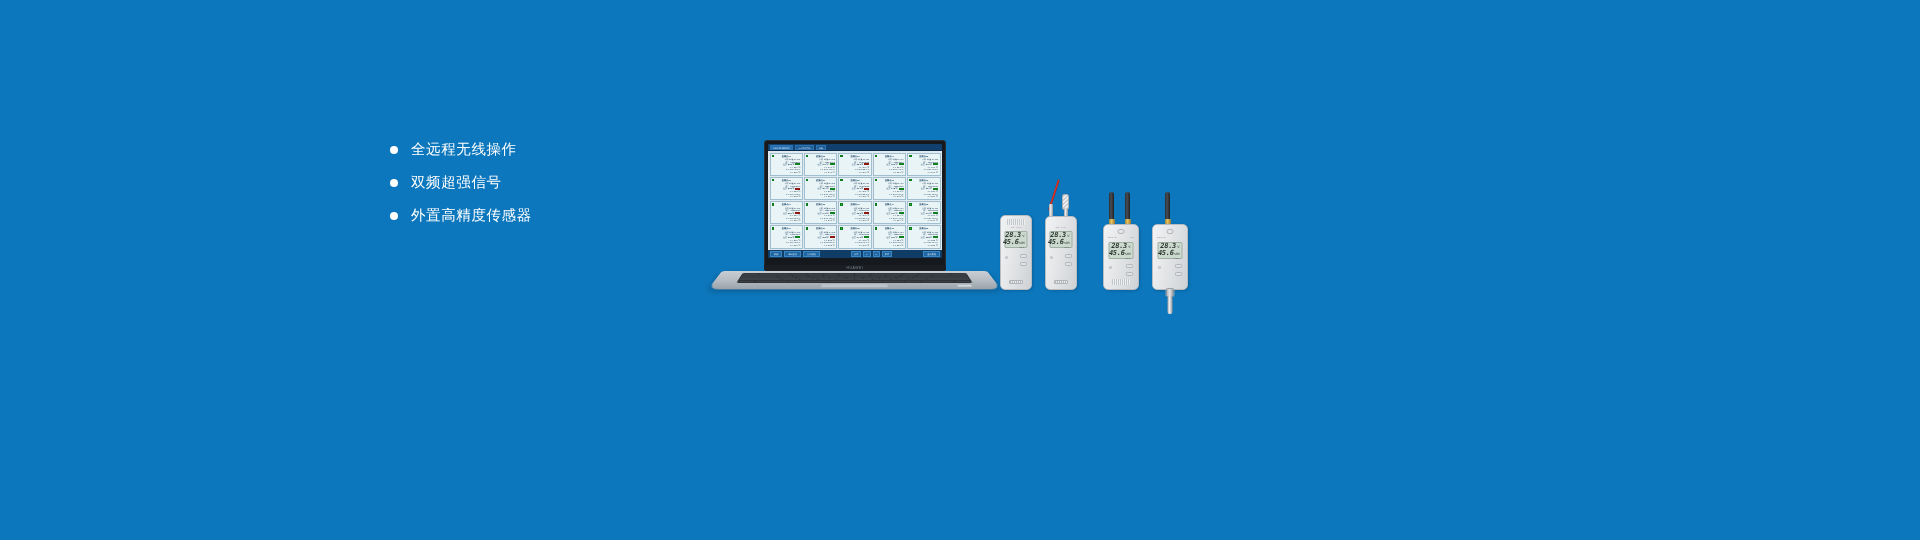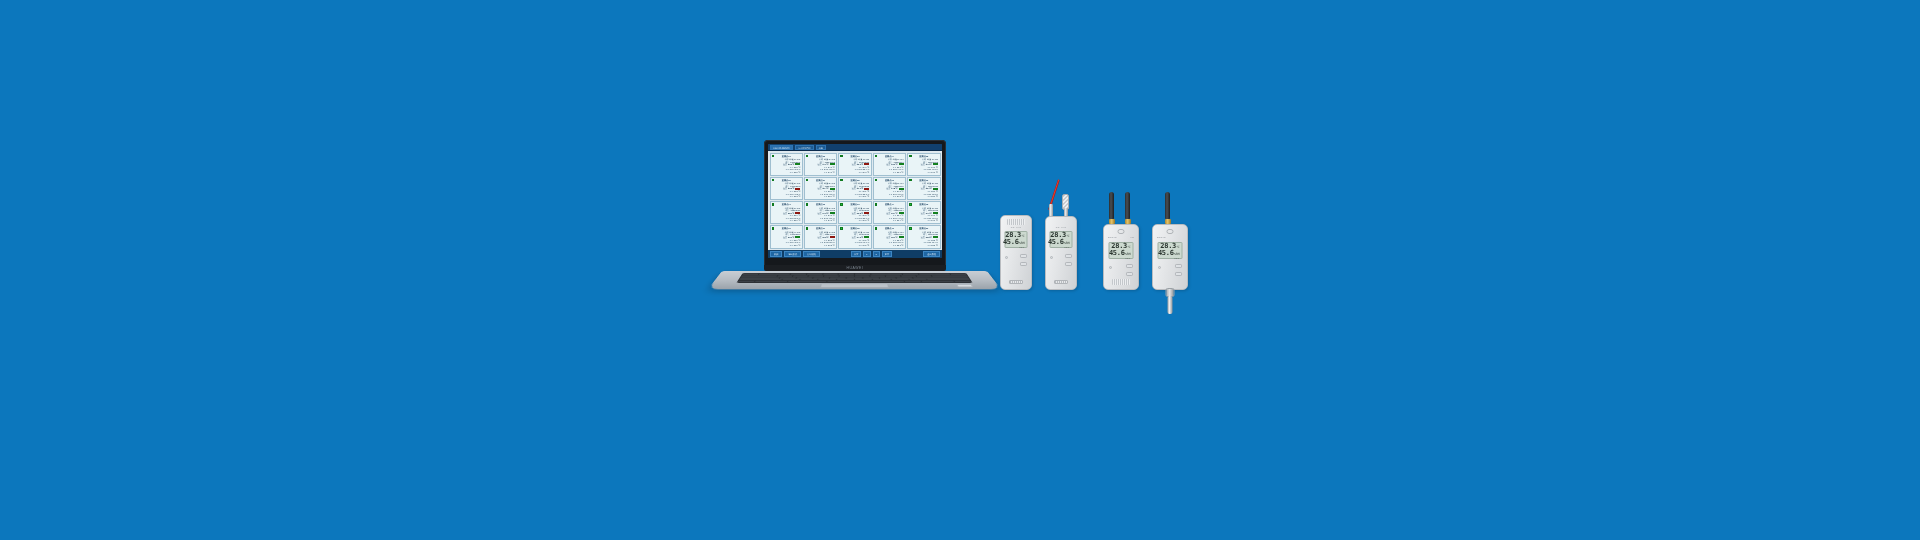"全远程无线操作" ul.bullets { html: none -> <ul> <li> <span></span> <span>全远程无线操作</span> </li> <li> <span></span> <span>双频超强信号</span> </li> <li> <span></span> <span>外置高精度传感器</span> </li> </ul> }
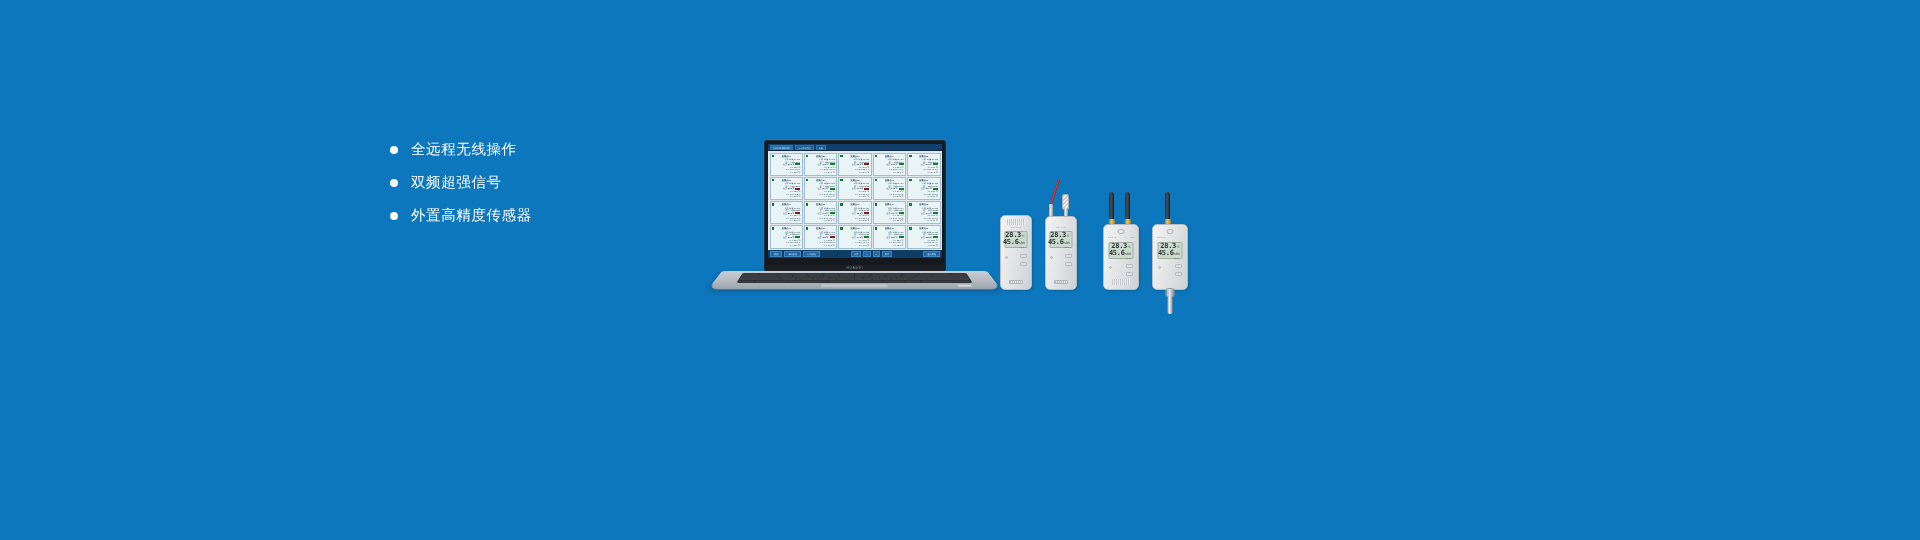"28.3" .dev .lcd .ln { font-style: none -> italic }
